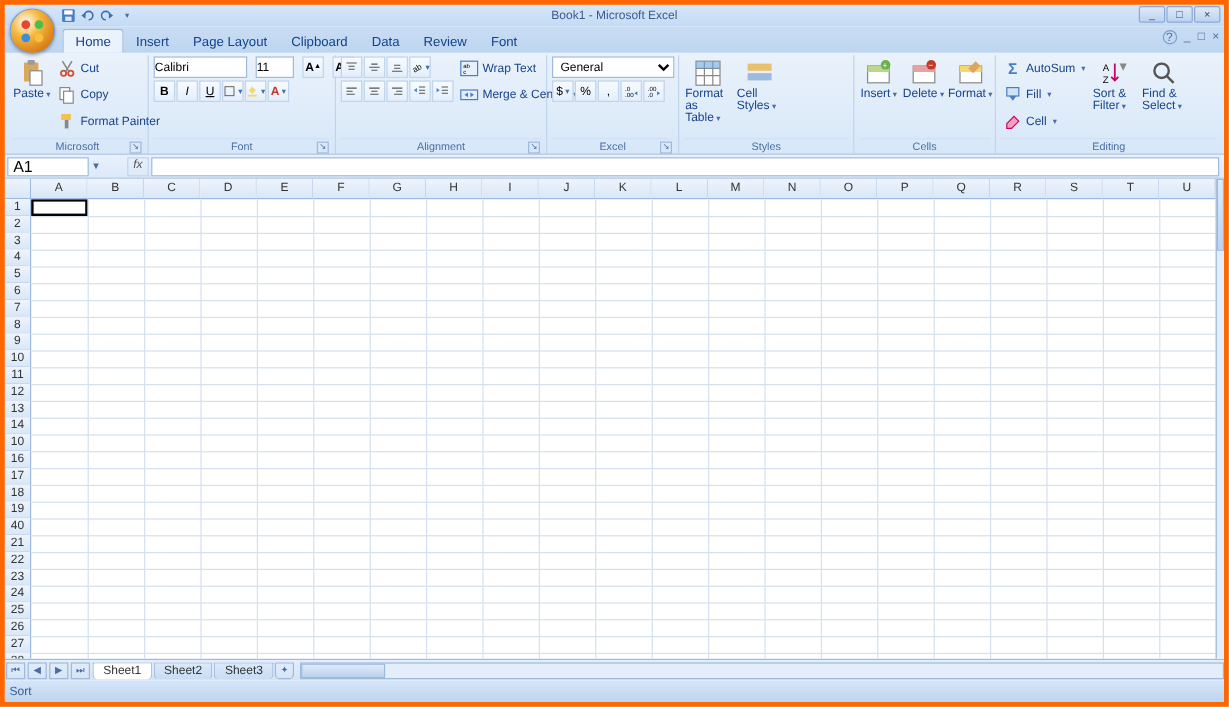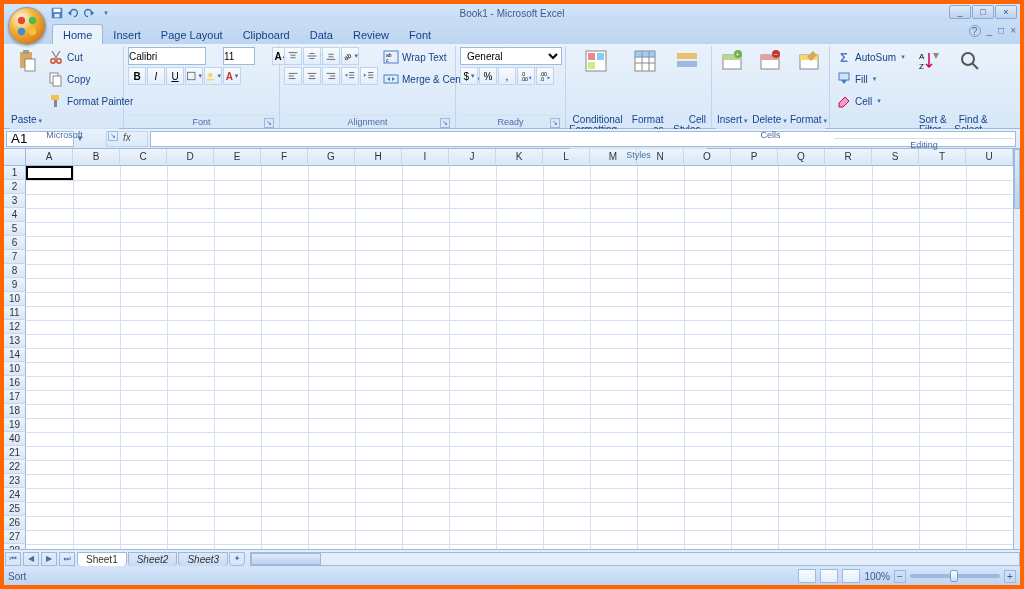"Calibri" div { gap: 17px -> 7px }
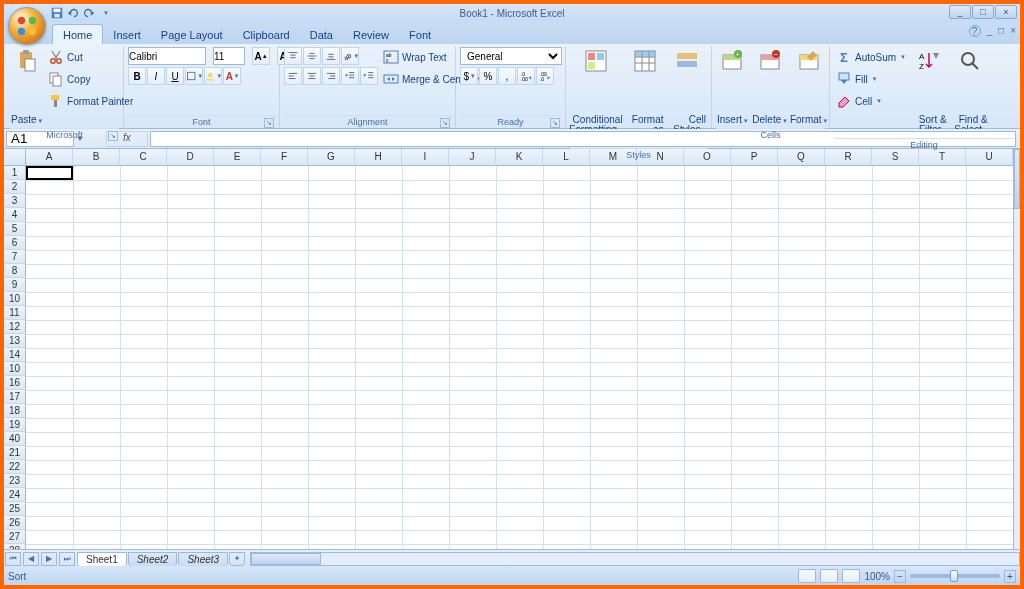"Paste" .bigbtn .lbl { margin-top: 41px -> none; text-align: right -> left }
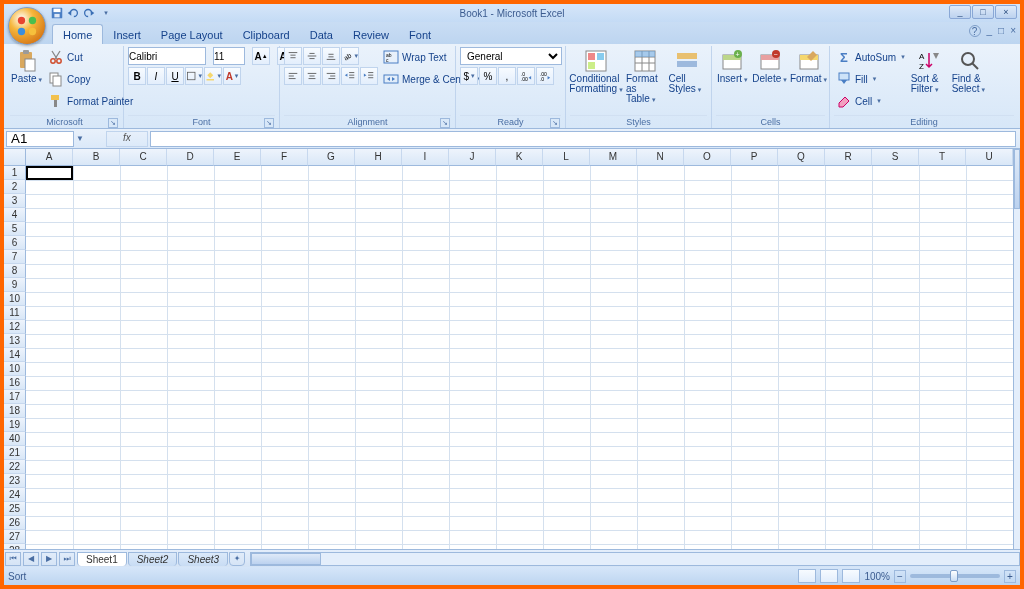"Conditional Formatting" div.bigbtn { html: <div> <span> <svg> <rect></rect> <rect></rect> <rect></rect> <rect></rect> </svg> </span> <span>Conditional Formatting</span> </div> -> none }
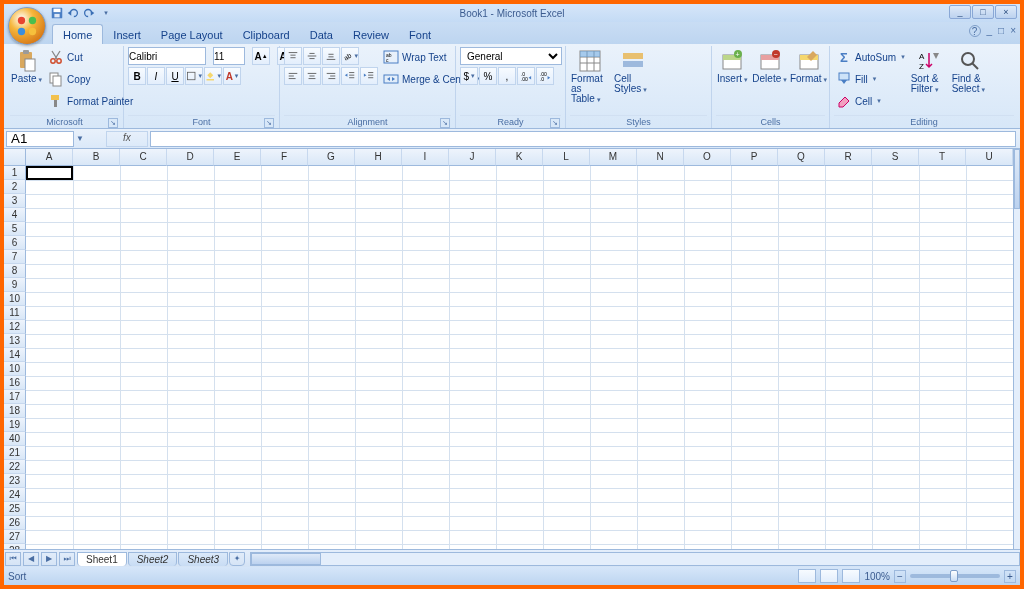"Ready" span { text: Ready -> Excel }
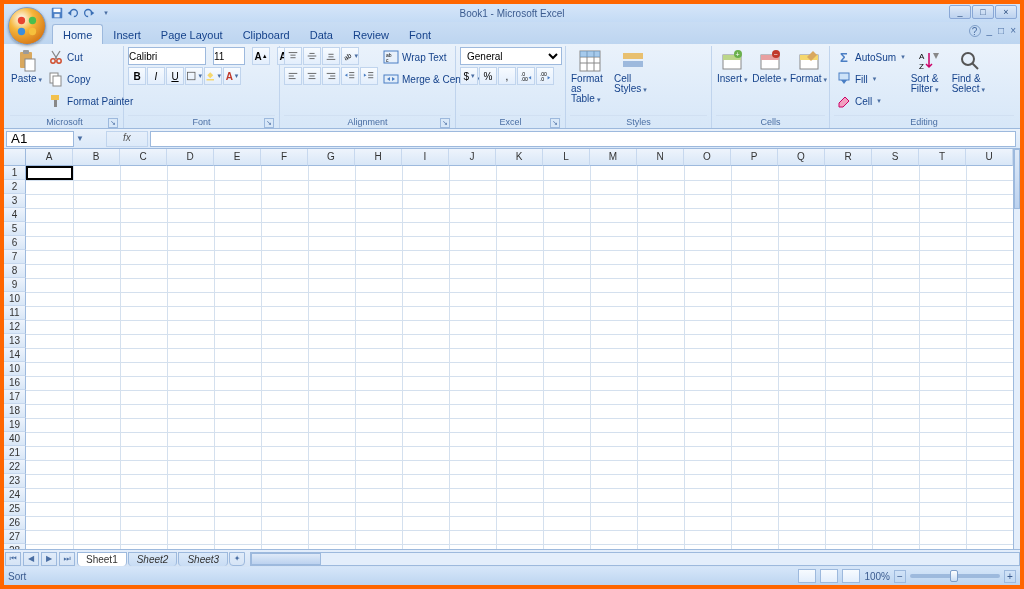"fx" .fxbtn { width: 42px -> 18px }
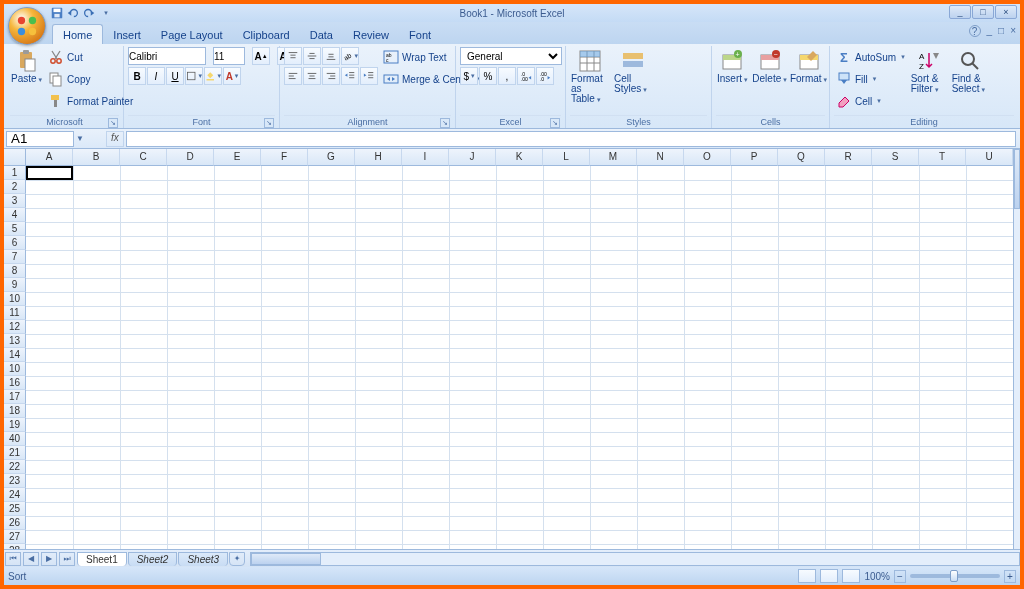"Sheet2" .stab.inactive { font-style: italic -> none }
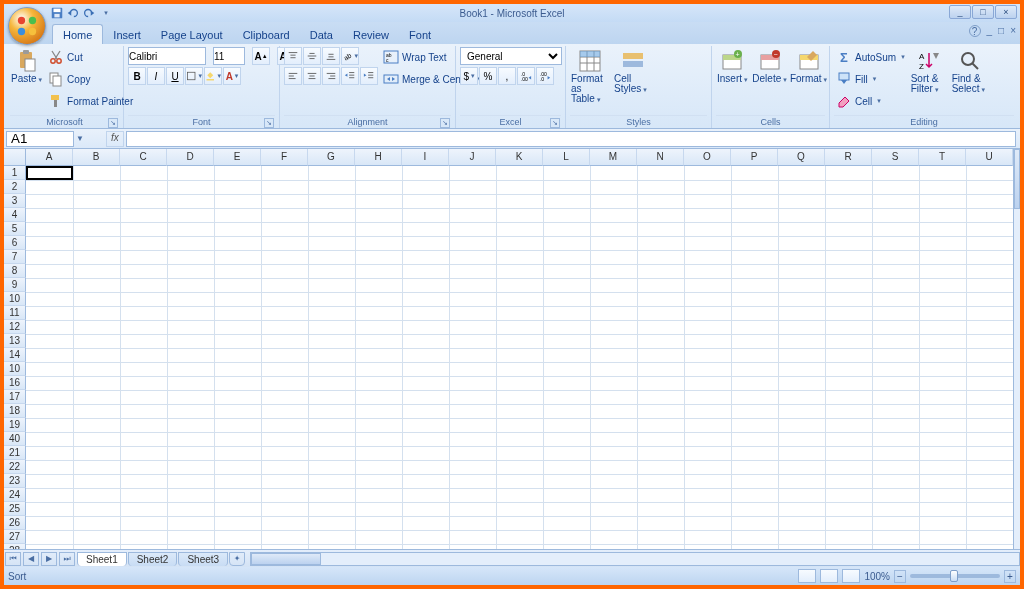"100%" div.right { html: <div> <div></div> <div></div> <div></div> <span>100%</span> <span>−</span> <div> <div></div> </div> <span>+</span> </div> -> none }
